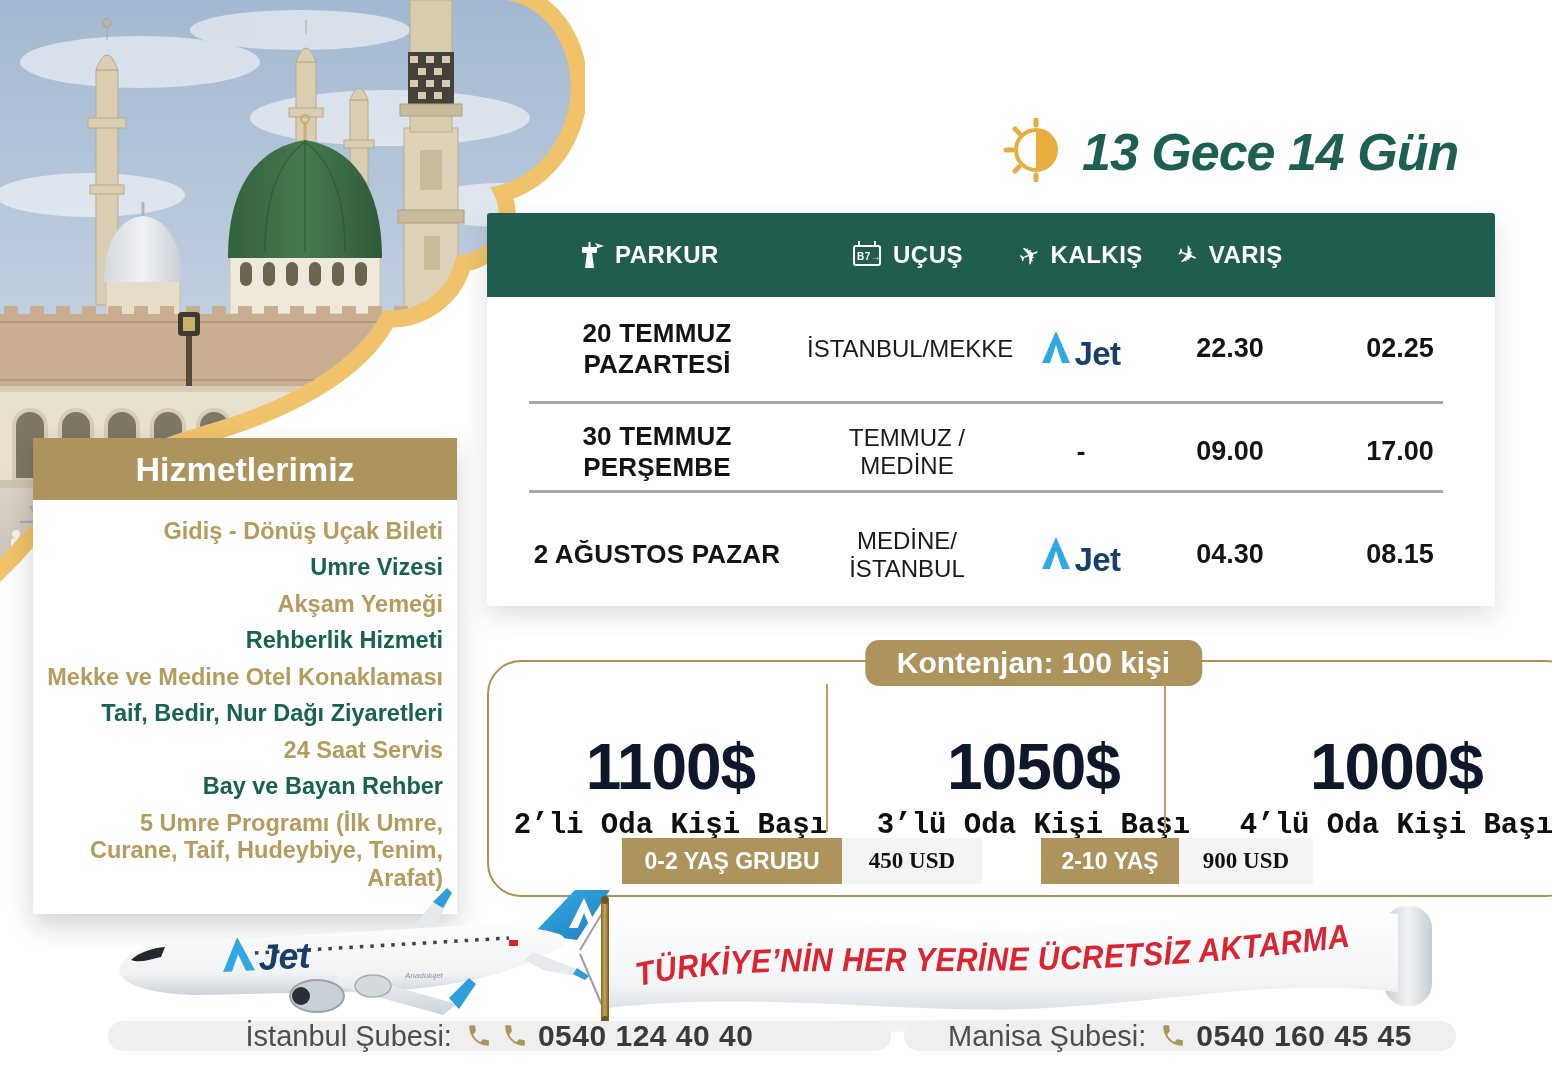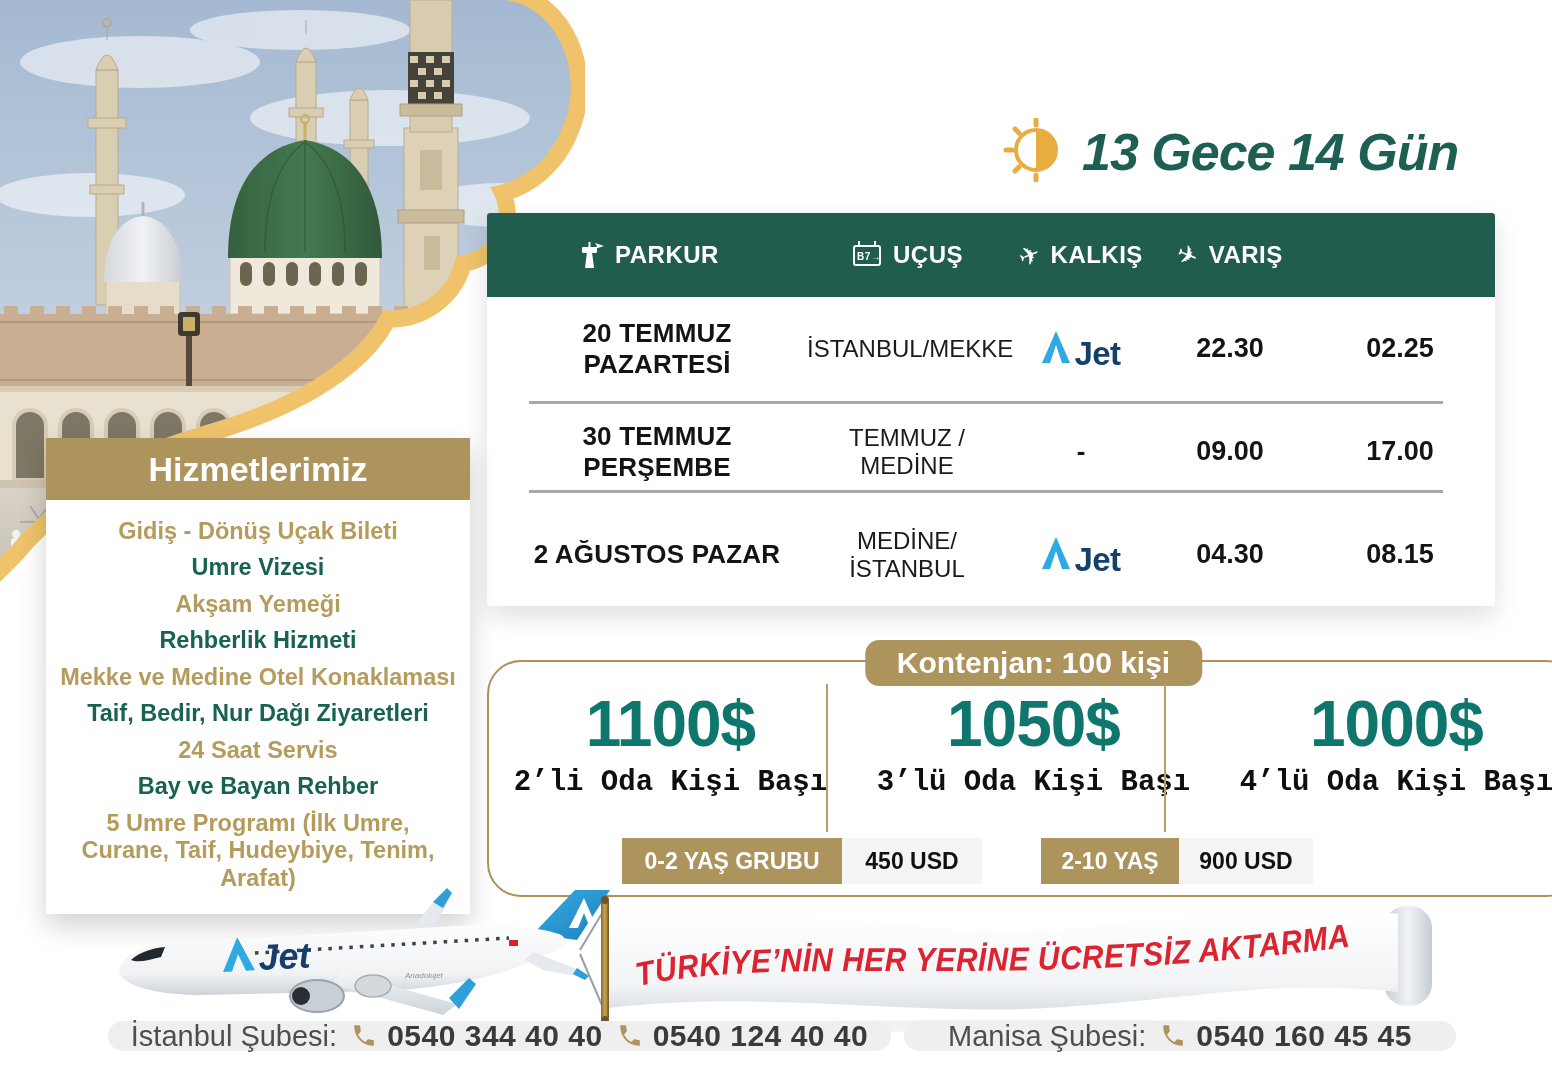"Hizmetlerimiz" .services { left: 46px -> 33px }
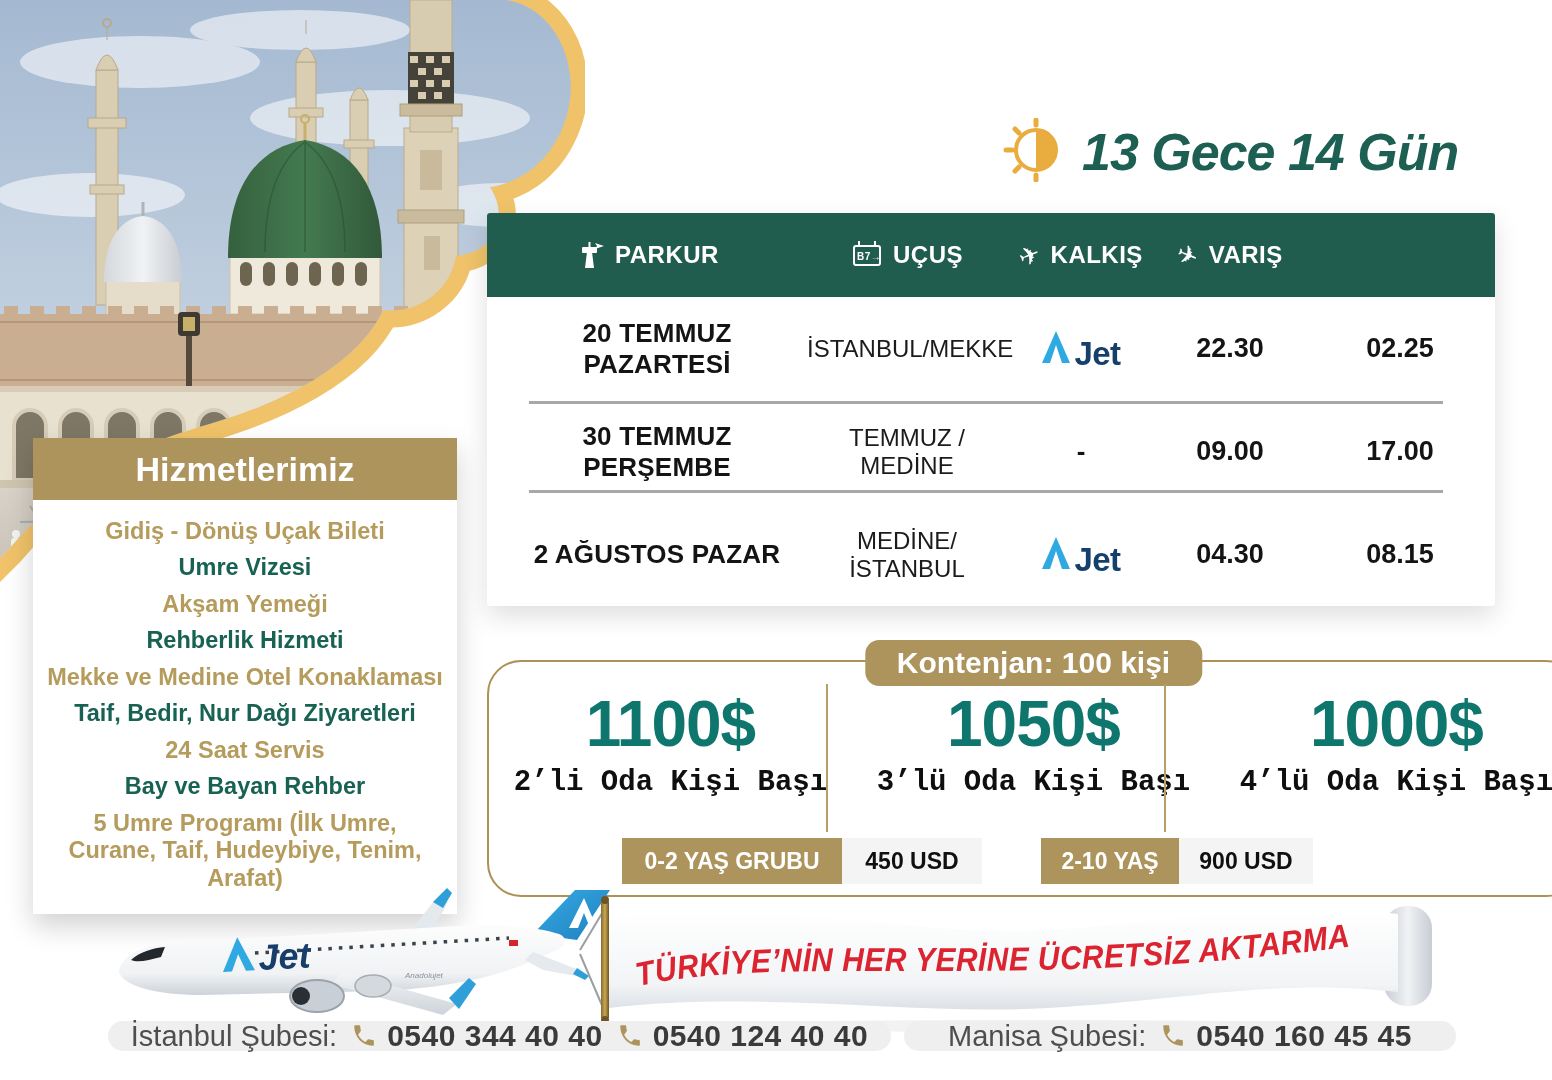"Gidiş - Dönüş Uçak Bileti" .svc { text-align: center -> right }
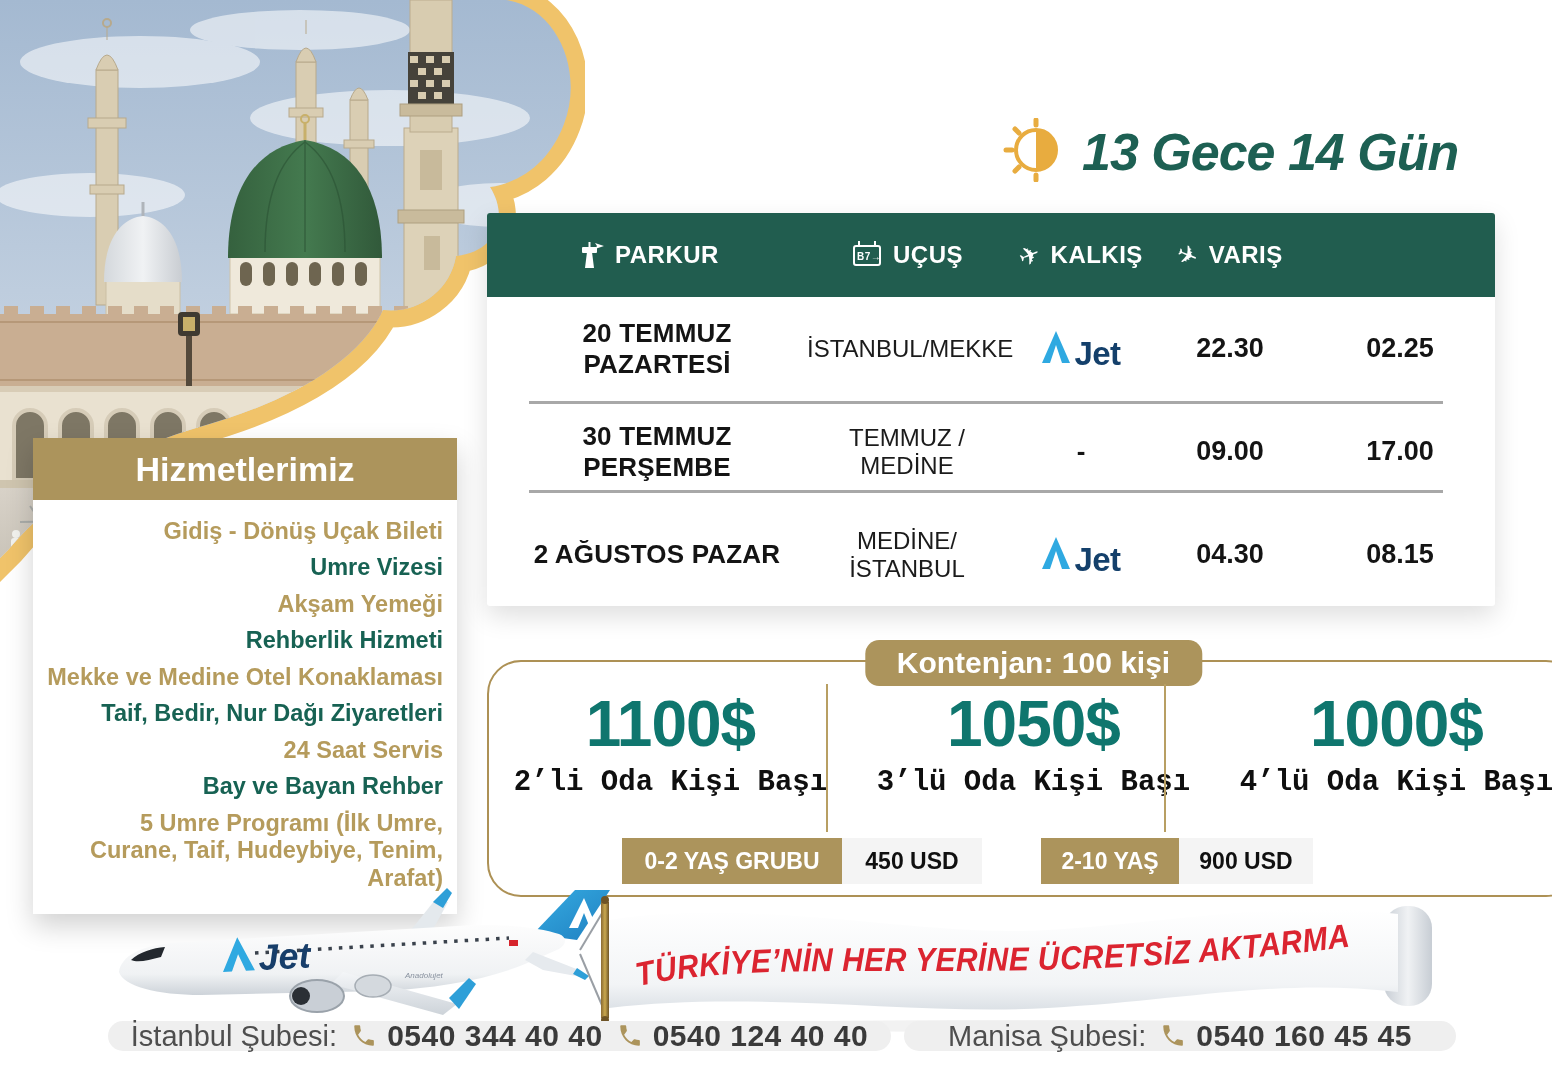"1100$" .tier .price { color: #0f766e -> #0f172a; margin-top: none -> 43px }
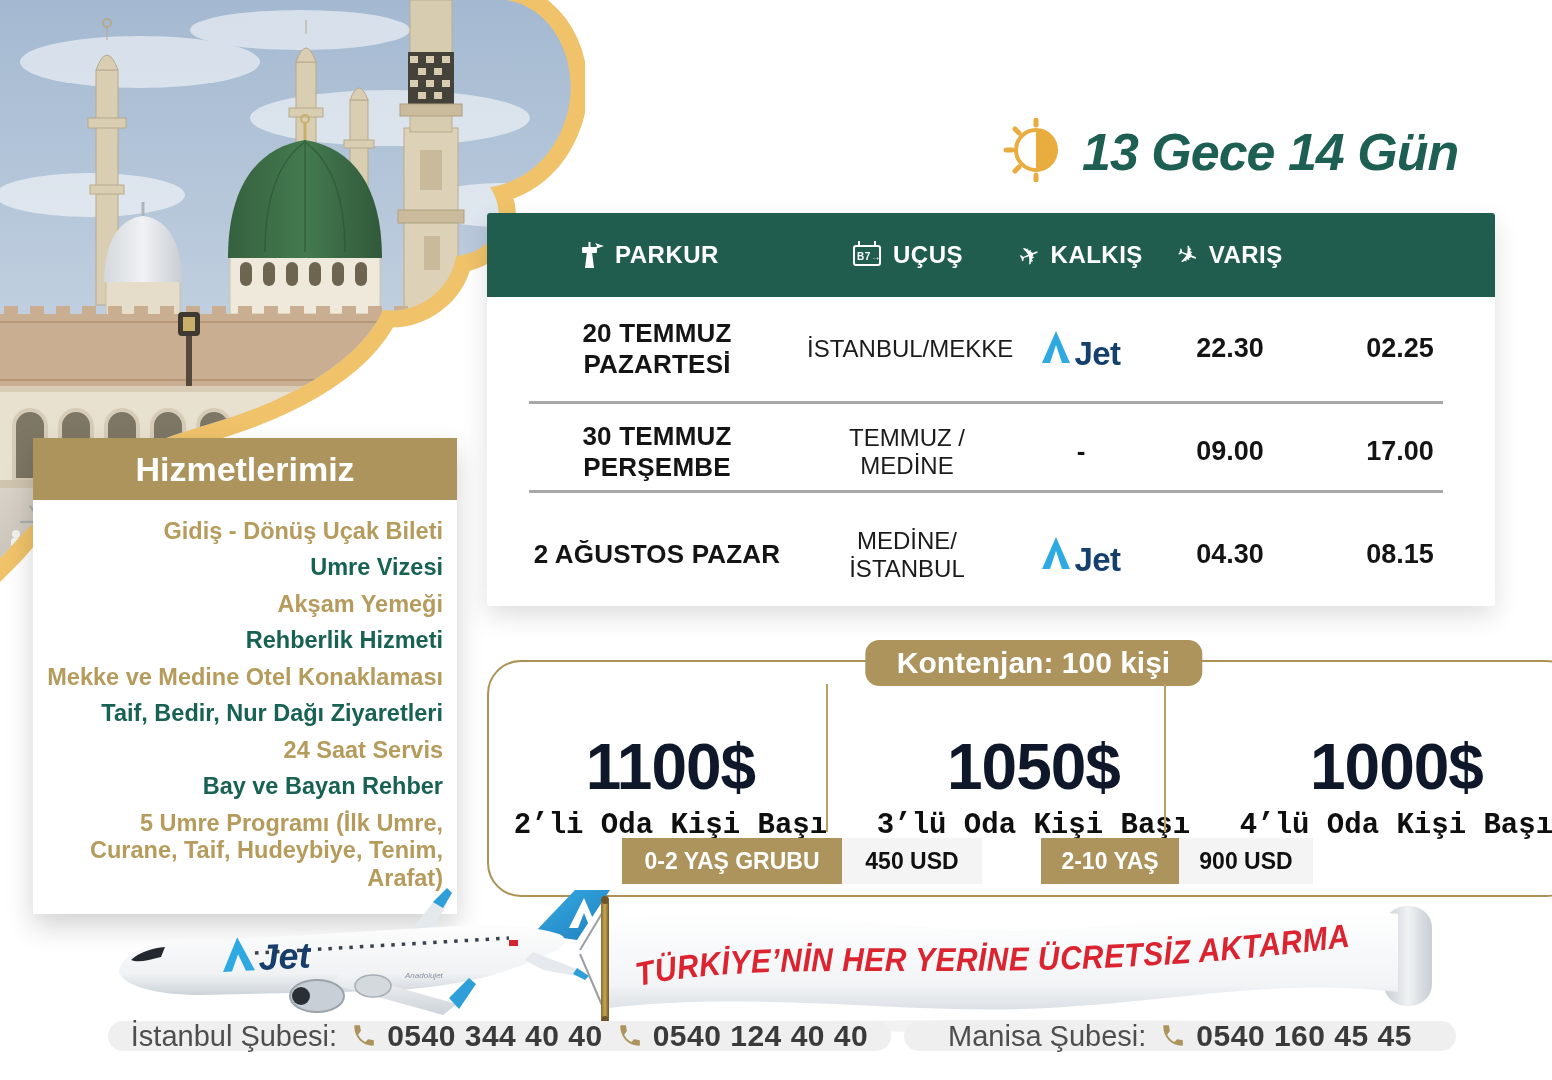"450 USD" .age-g .g-gray { font-family: none -> Liberation Serif, serif }
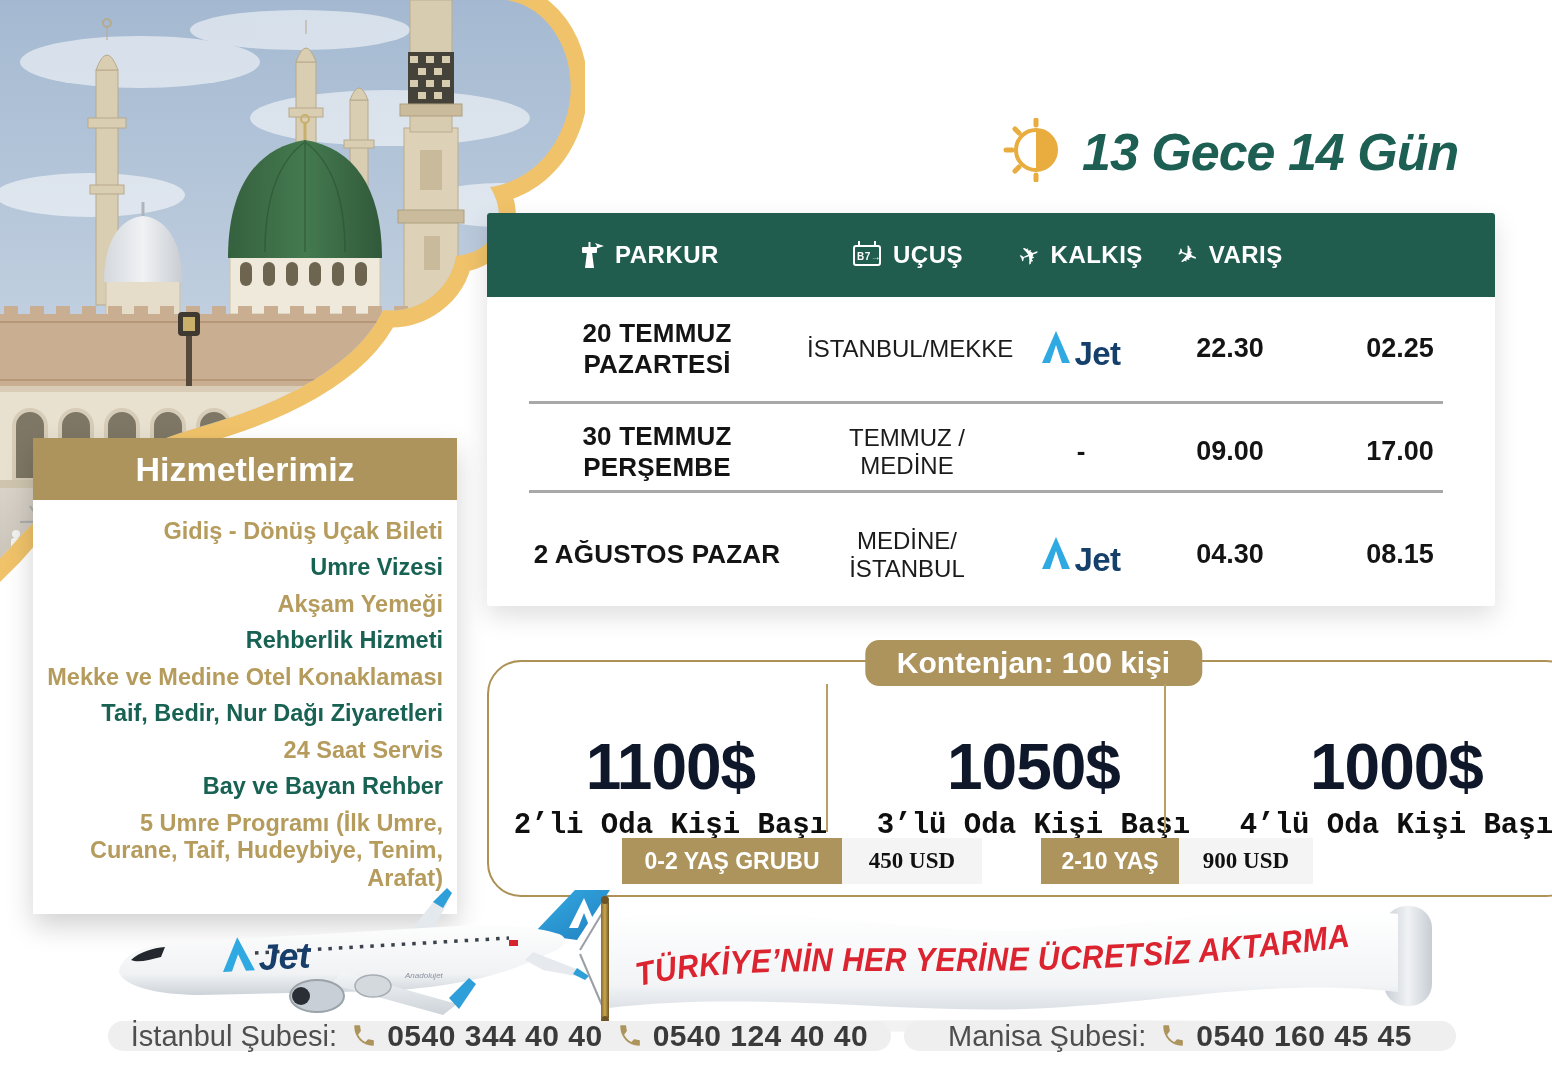"0540 344 40 40" span.phone { html: <span>0540 344 40 40</span> -> none }
